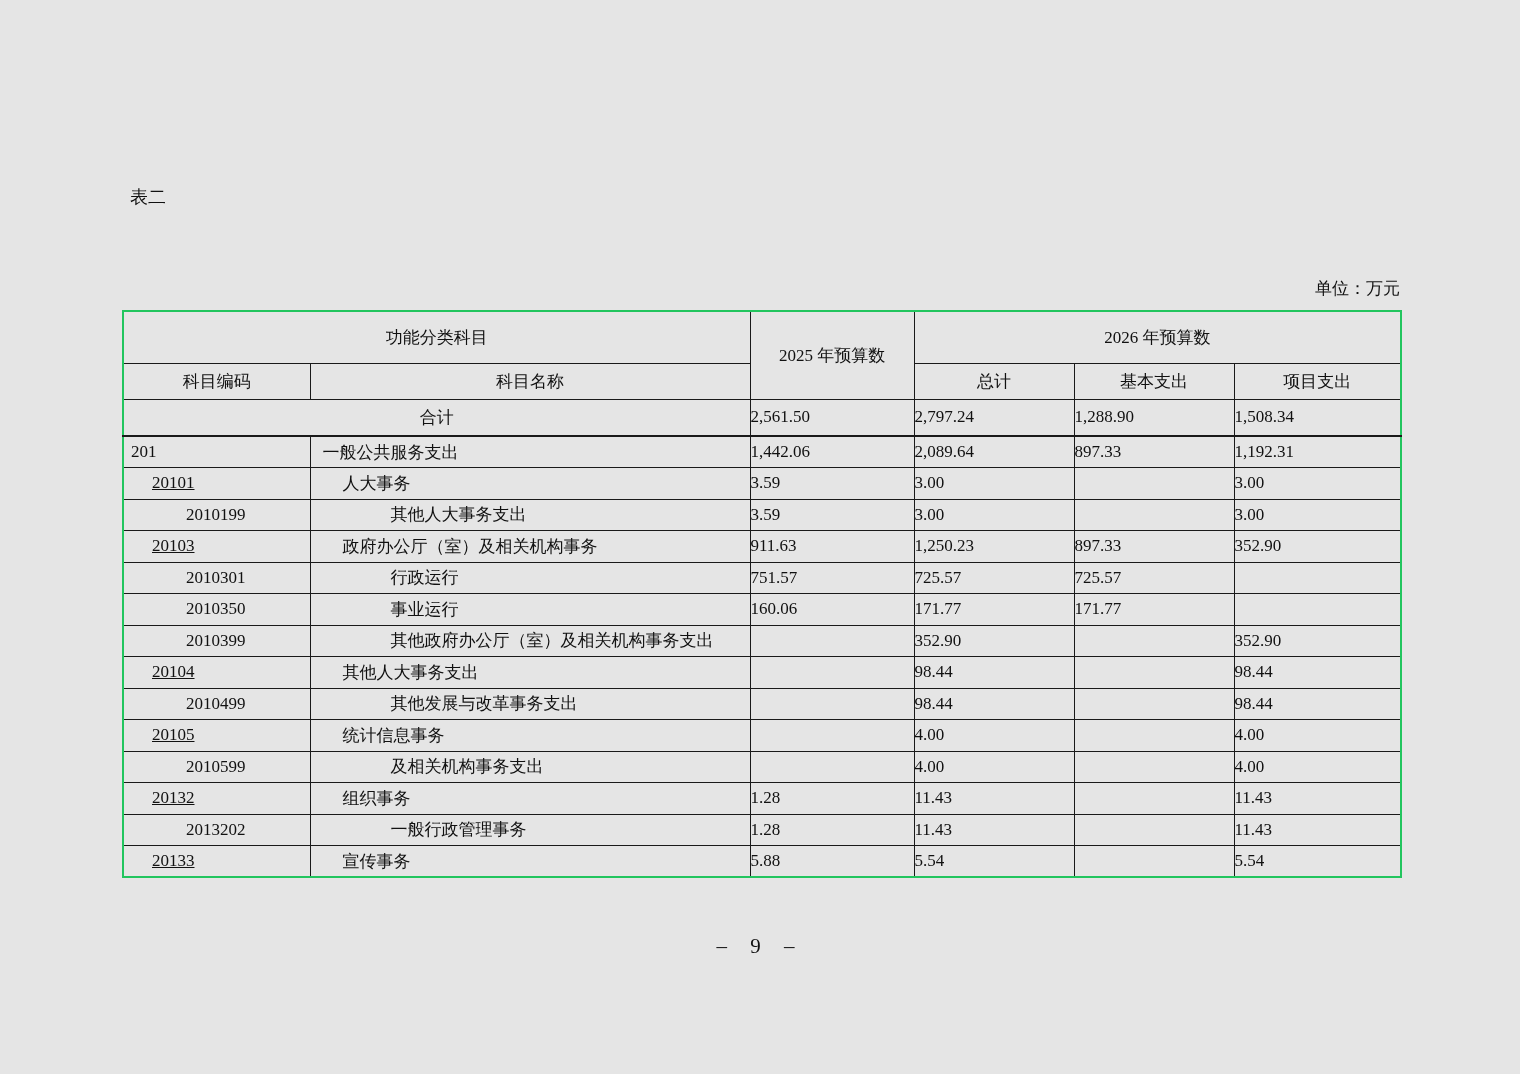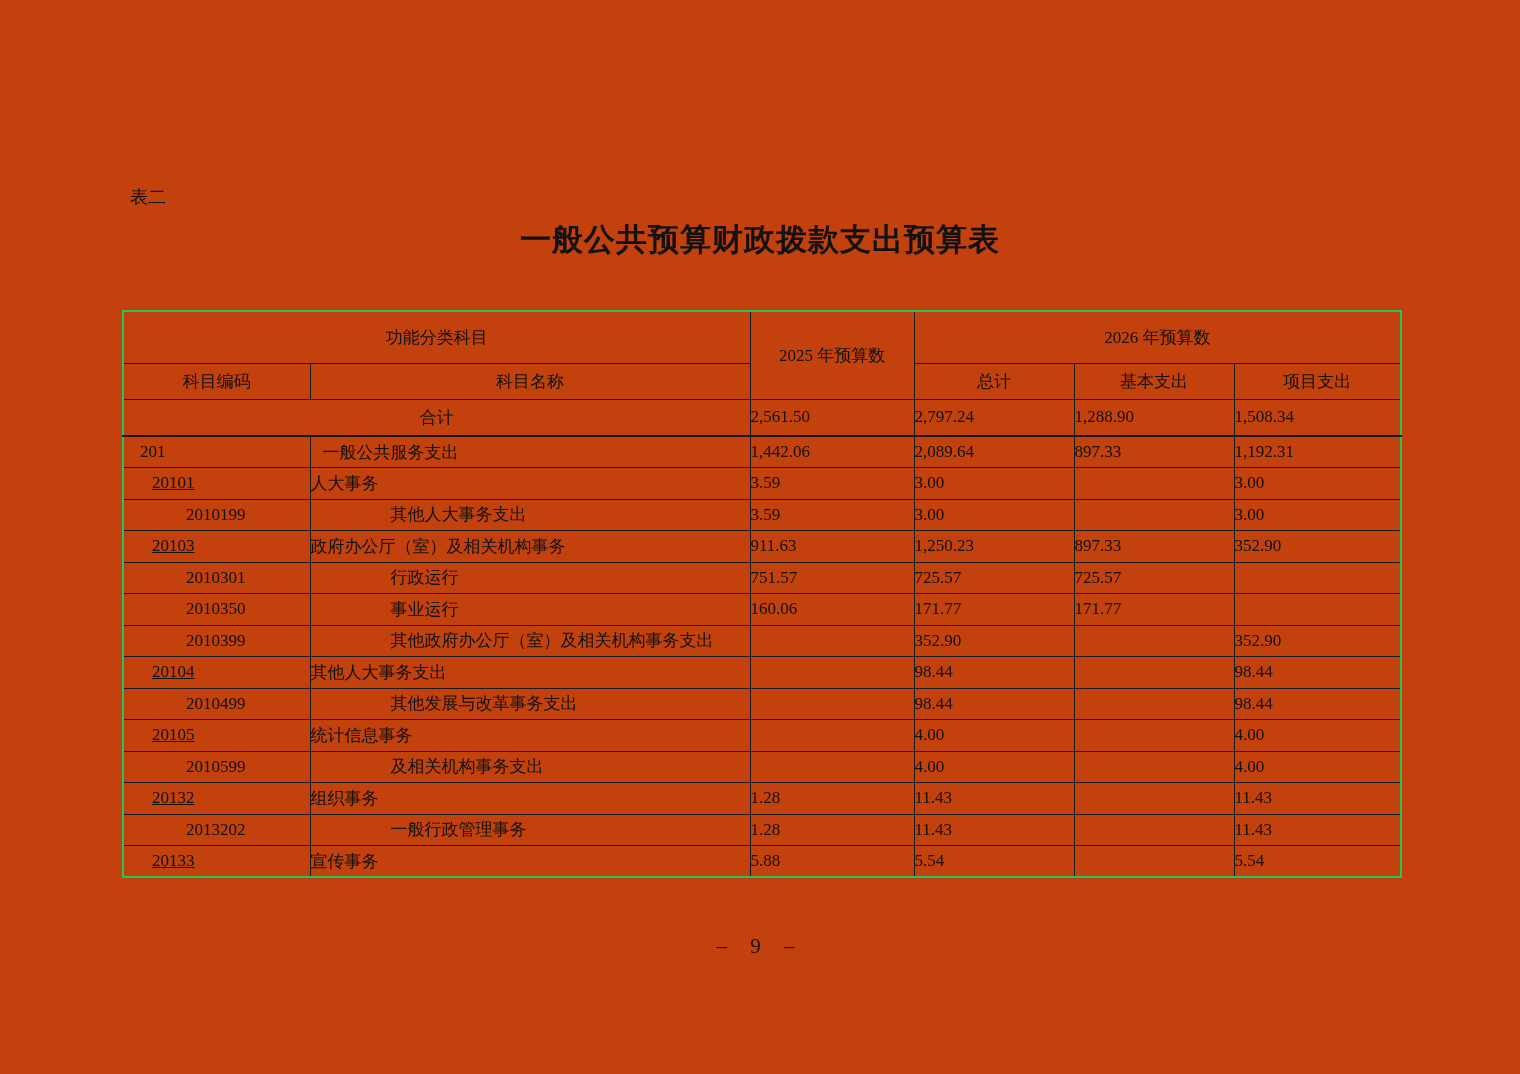"表二" .page { background: #c2410c -> #e5e5e5 }
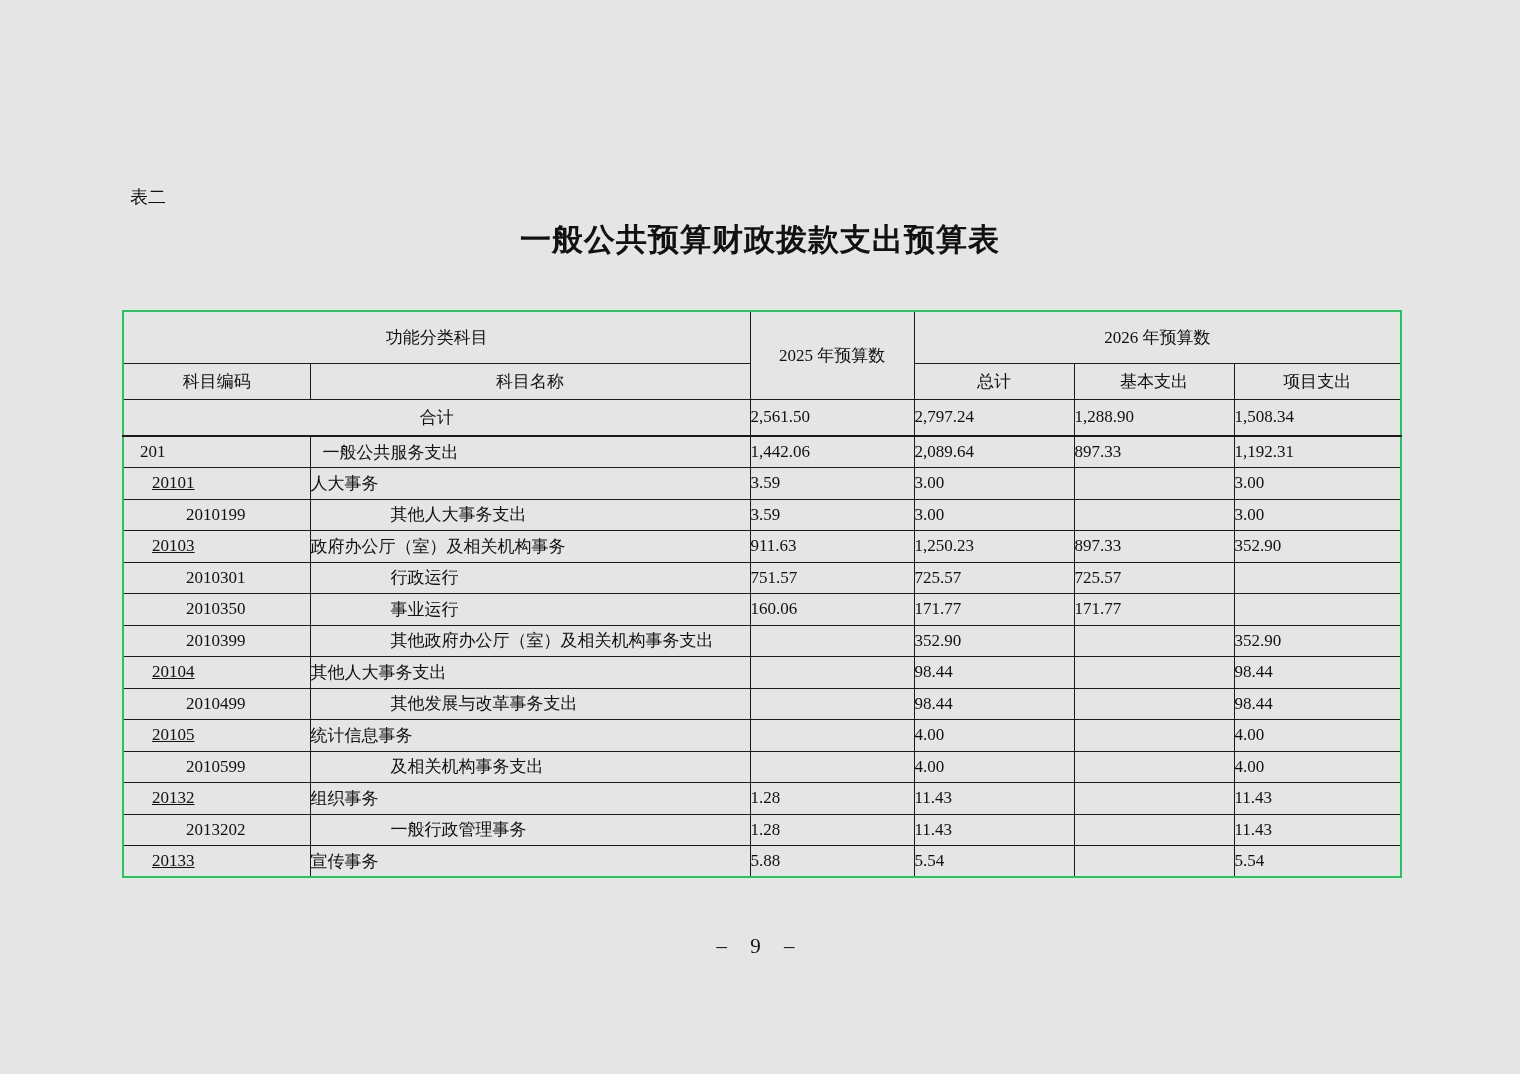"一般公共预算财政拨款支出预算表" div.doc-title { html: <div>一般公共预算财政拨款支出预算表</div> -> none }
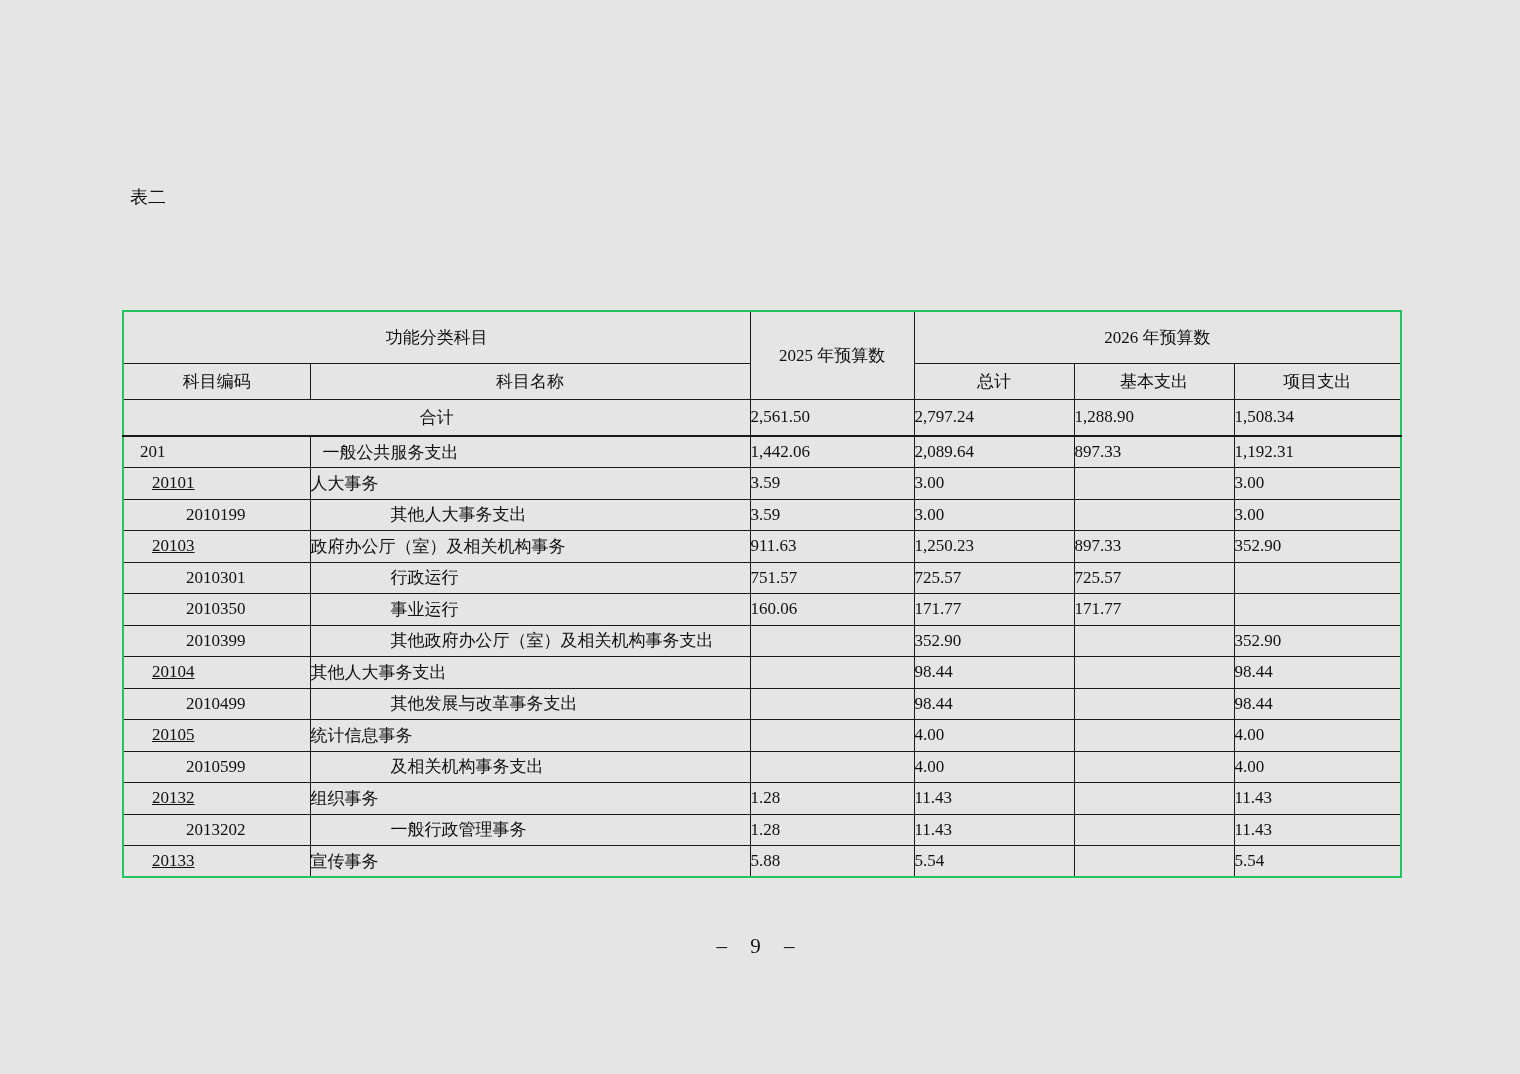"单位：万元" div.unit-note { html: none -> <div>单位：万元</div> }
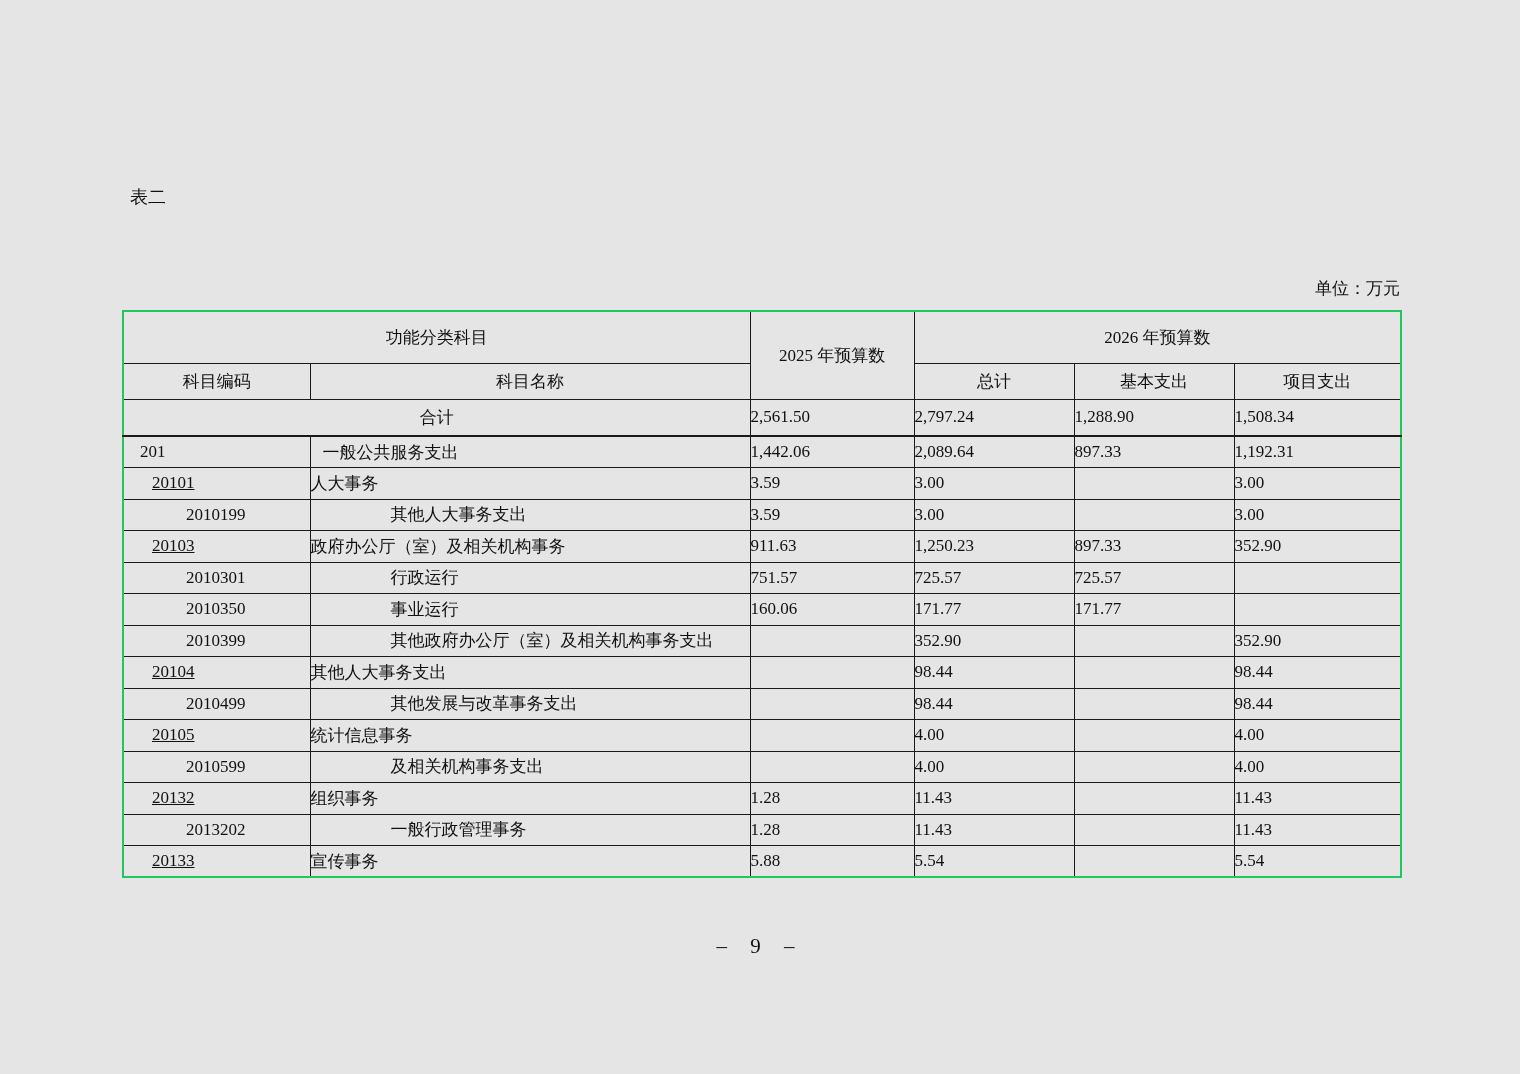"201" td.code.ind1 { padding-left: 16px -> 7px }
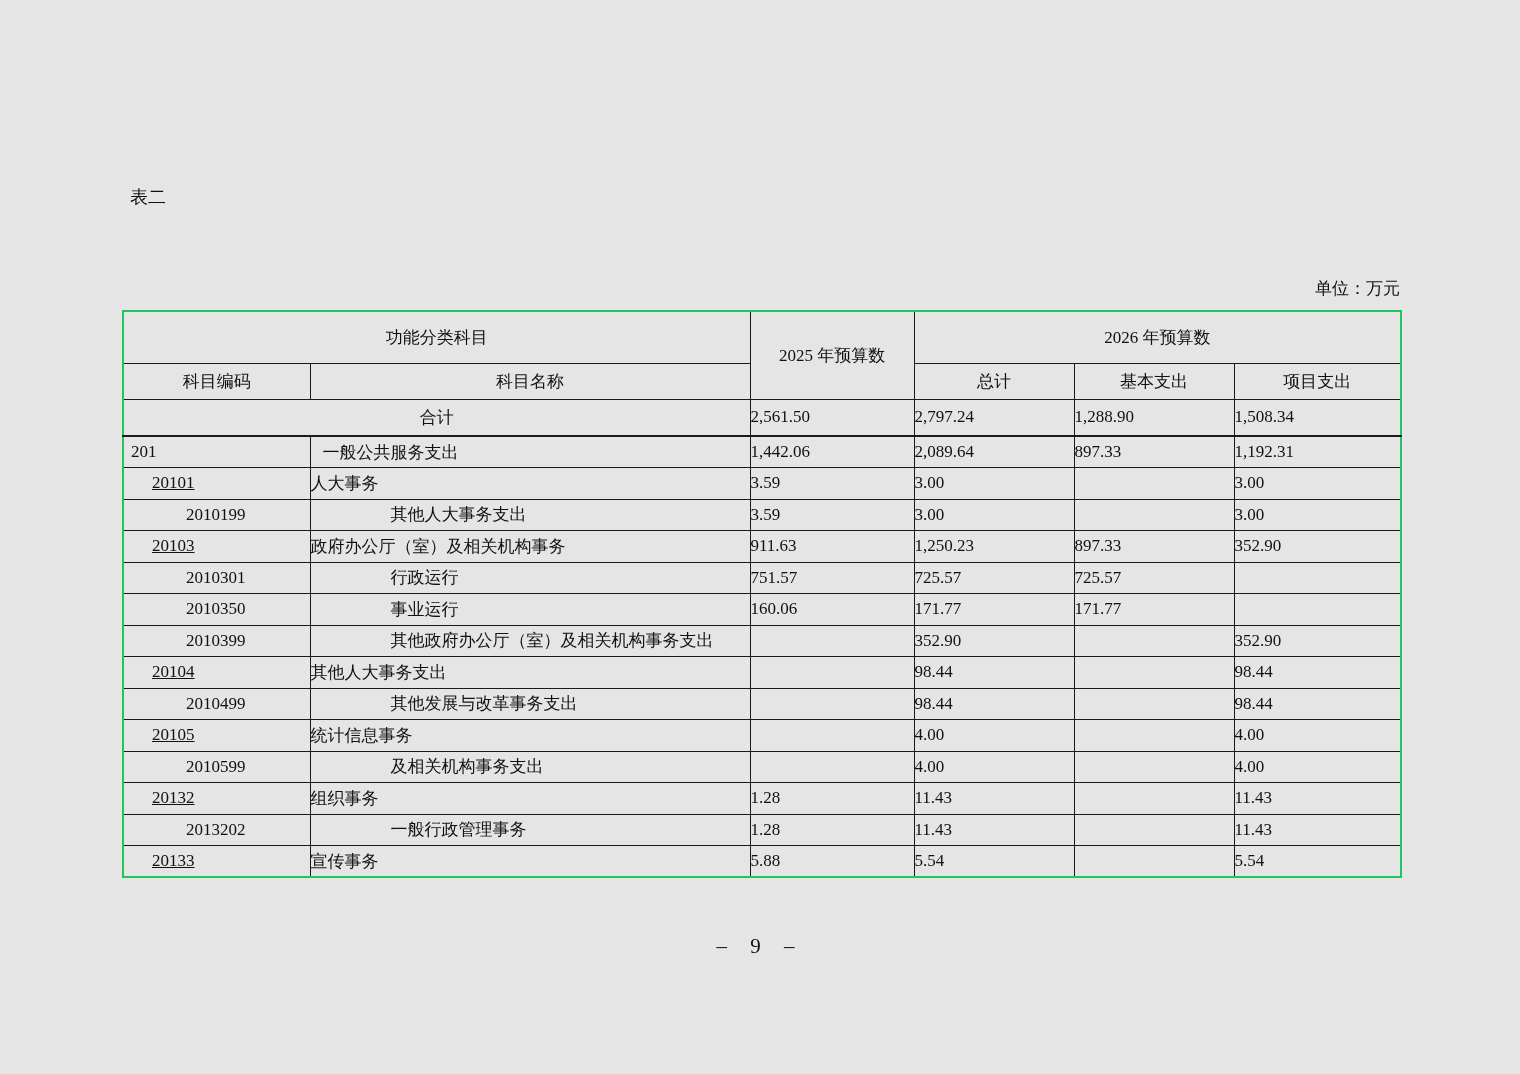"人大事务" td.name.ind2 { padding-left: none -> 32px }
